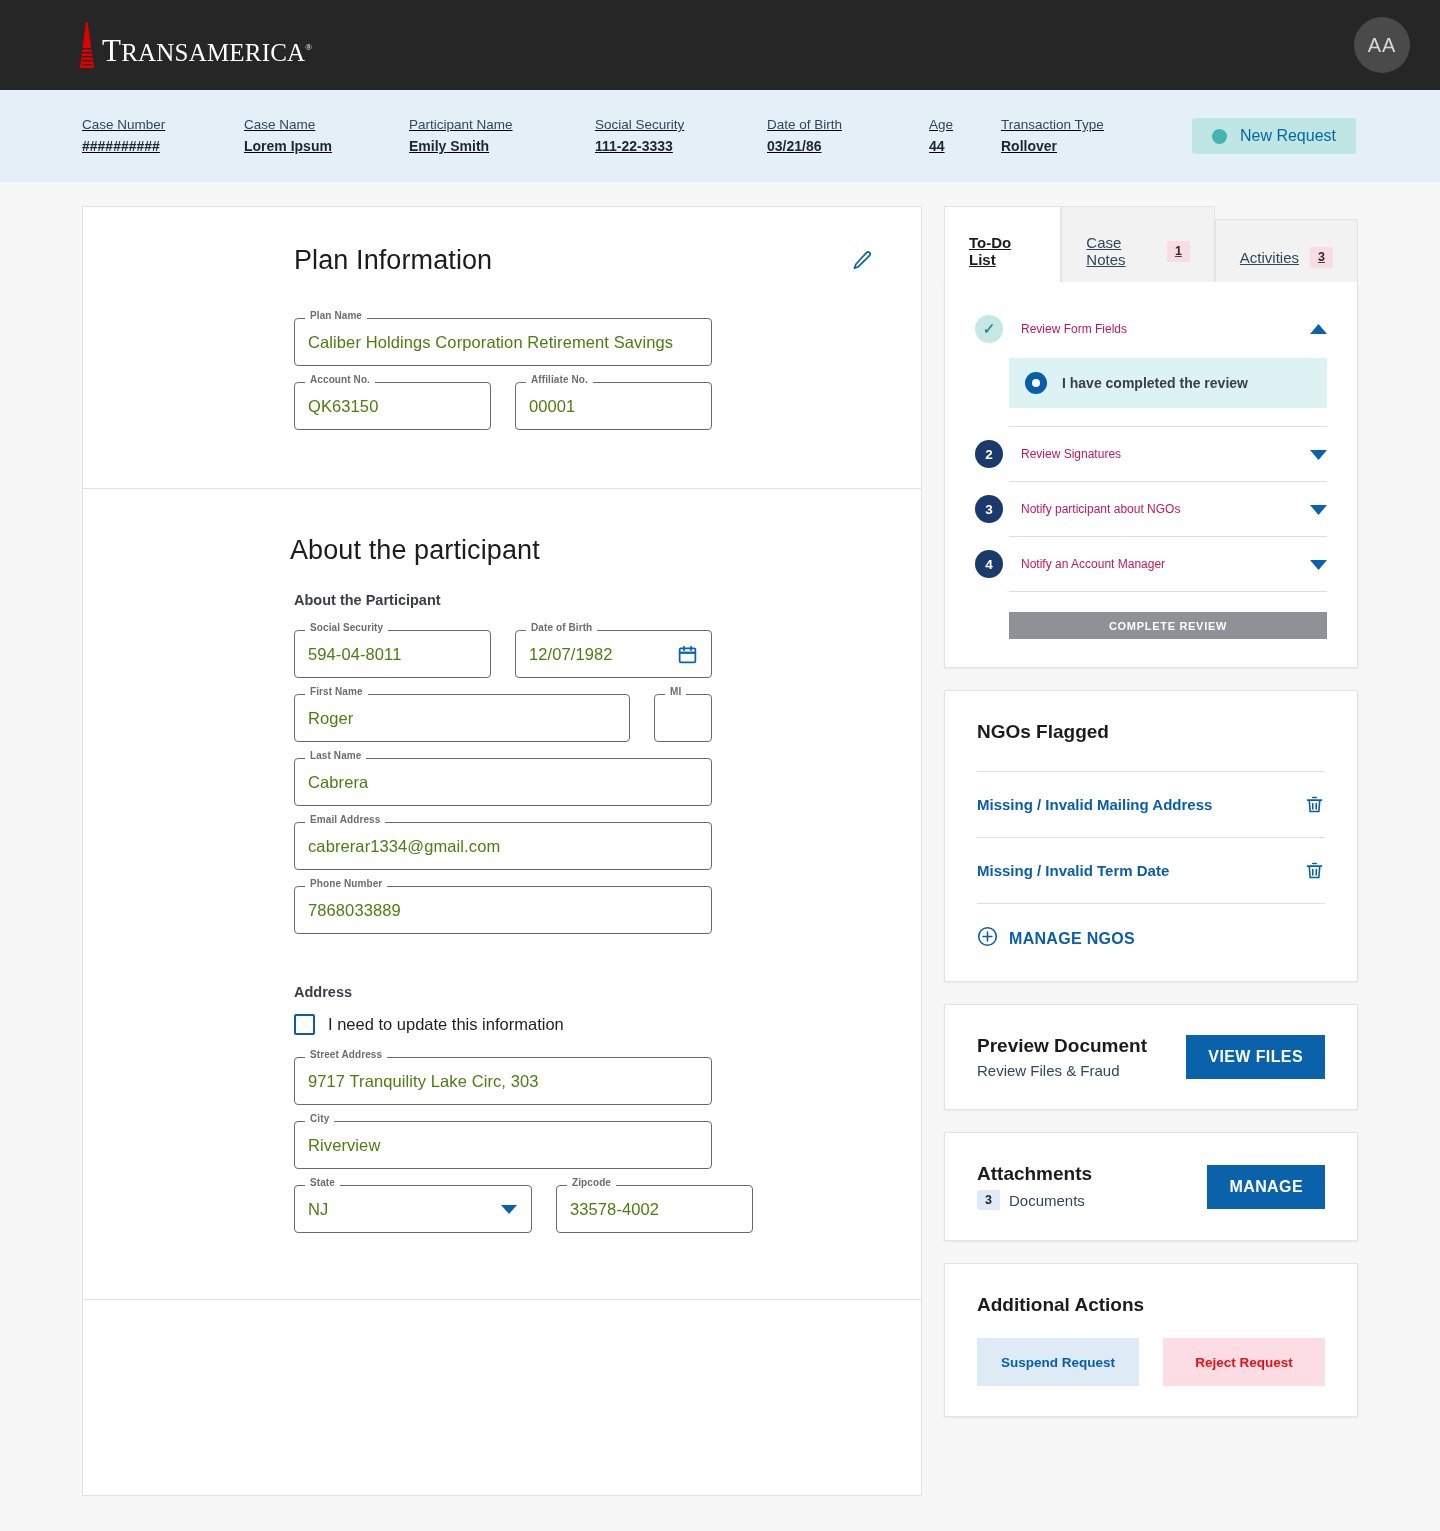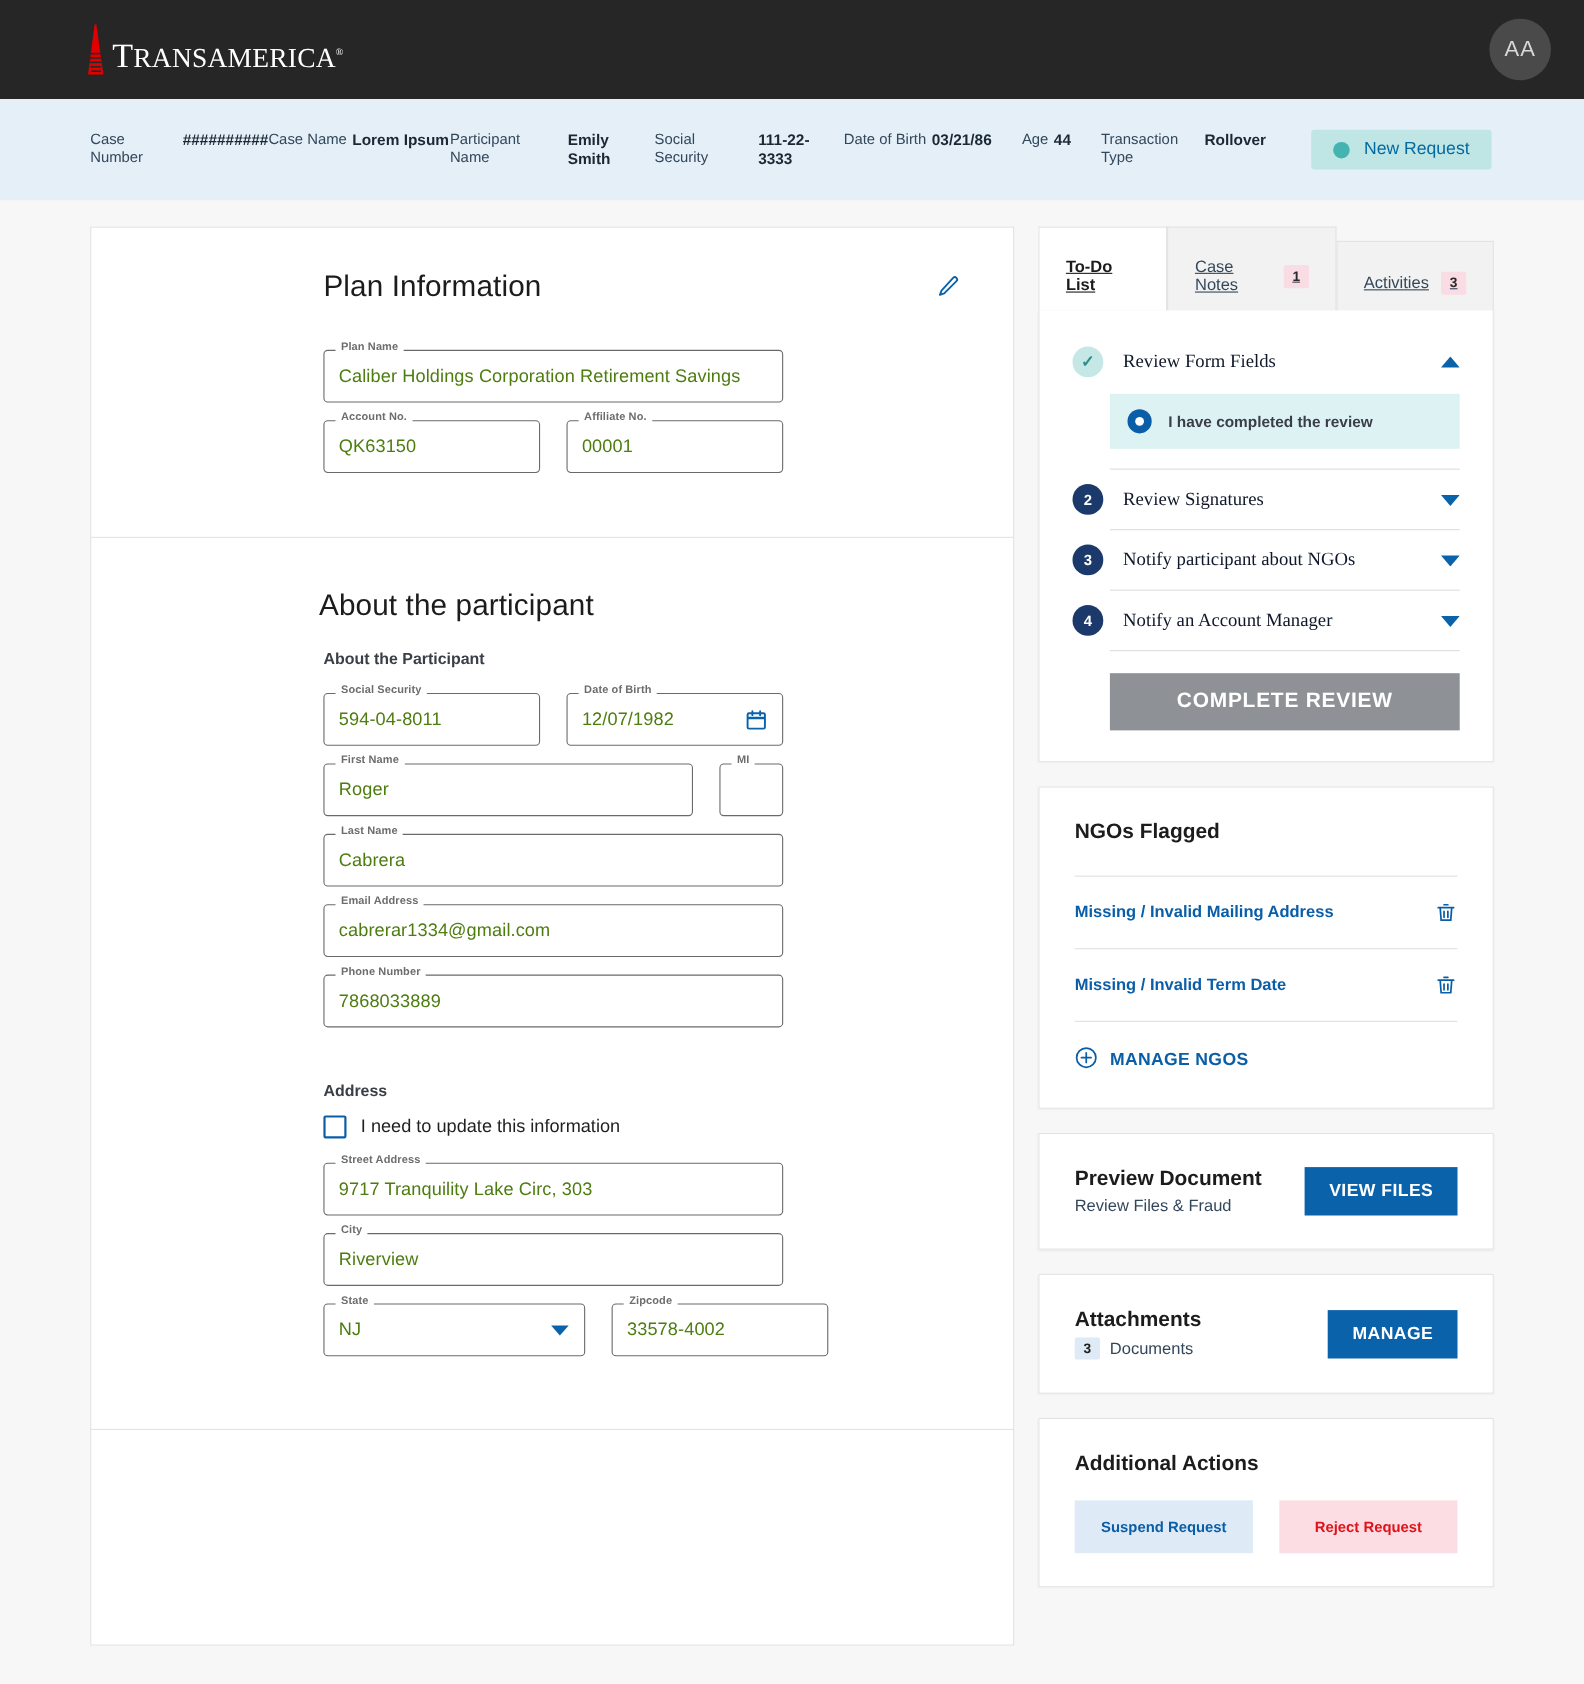"Case Number" .case-field { flex-direction: row -> column; text-decoration: none -> underline }
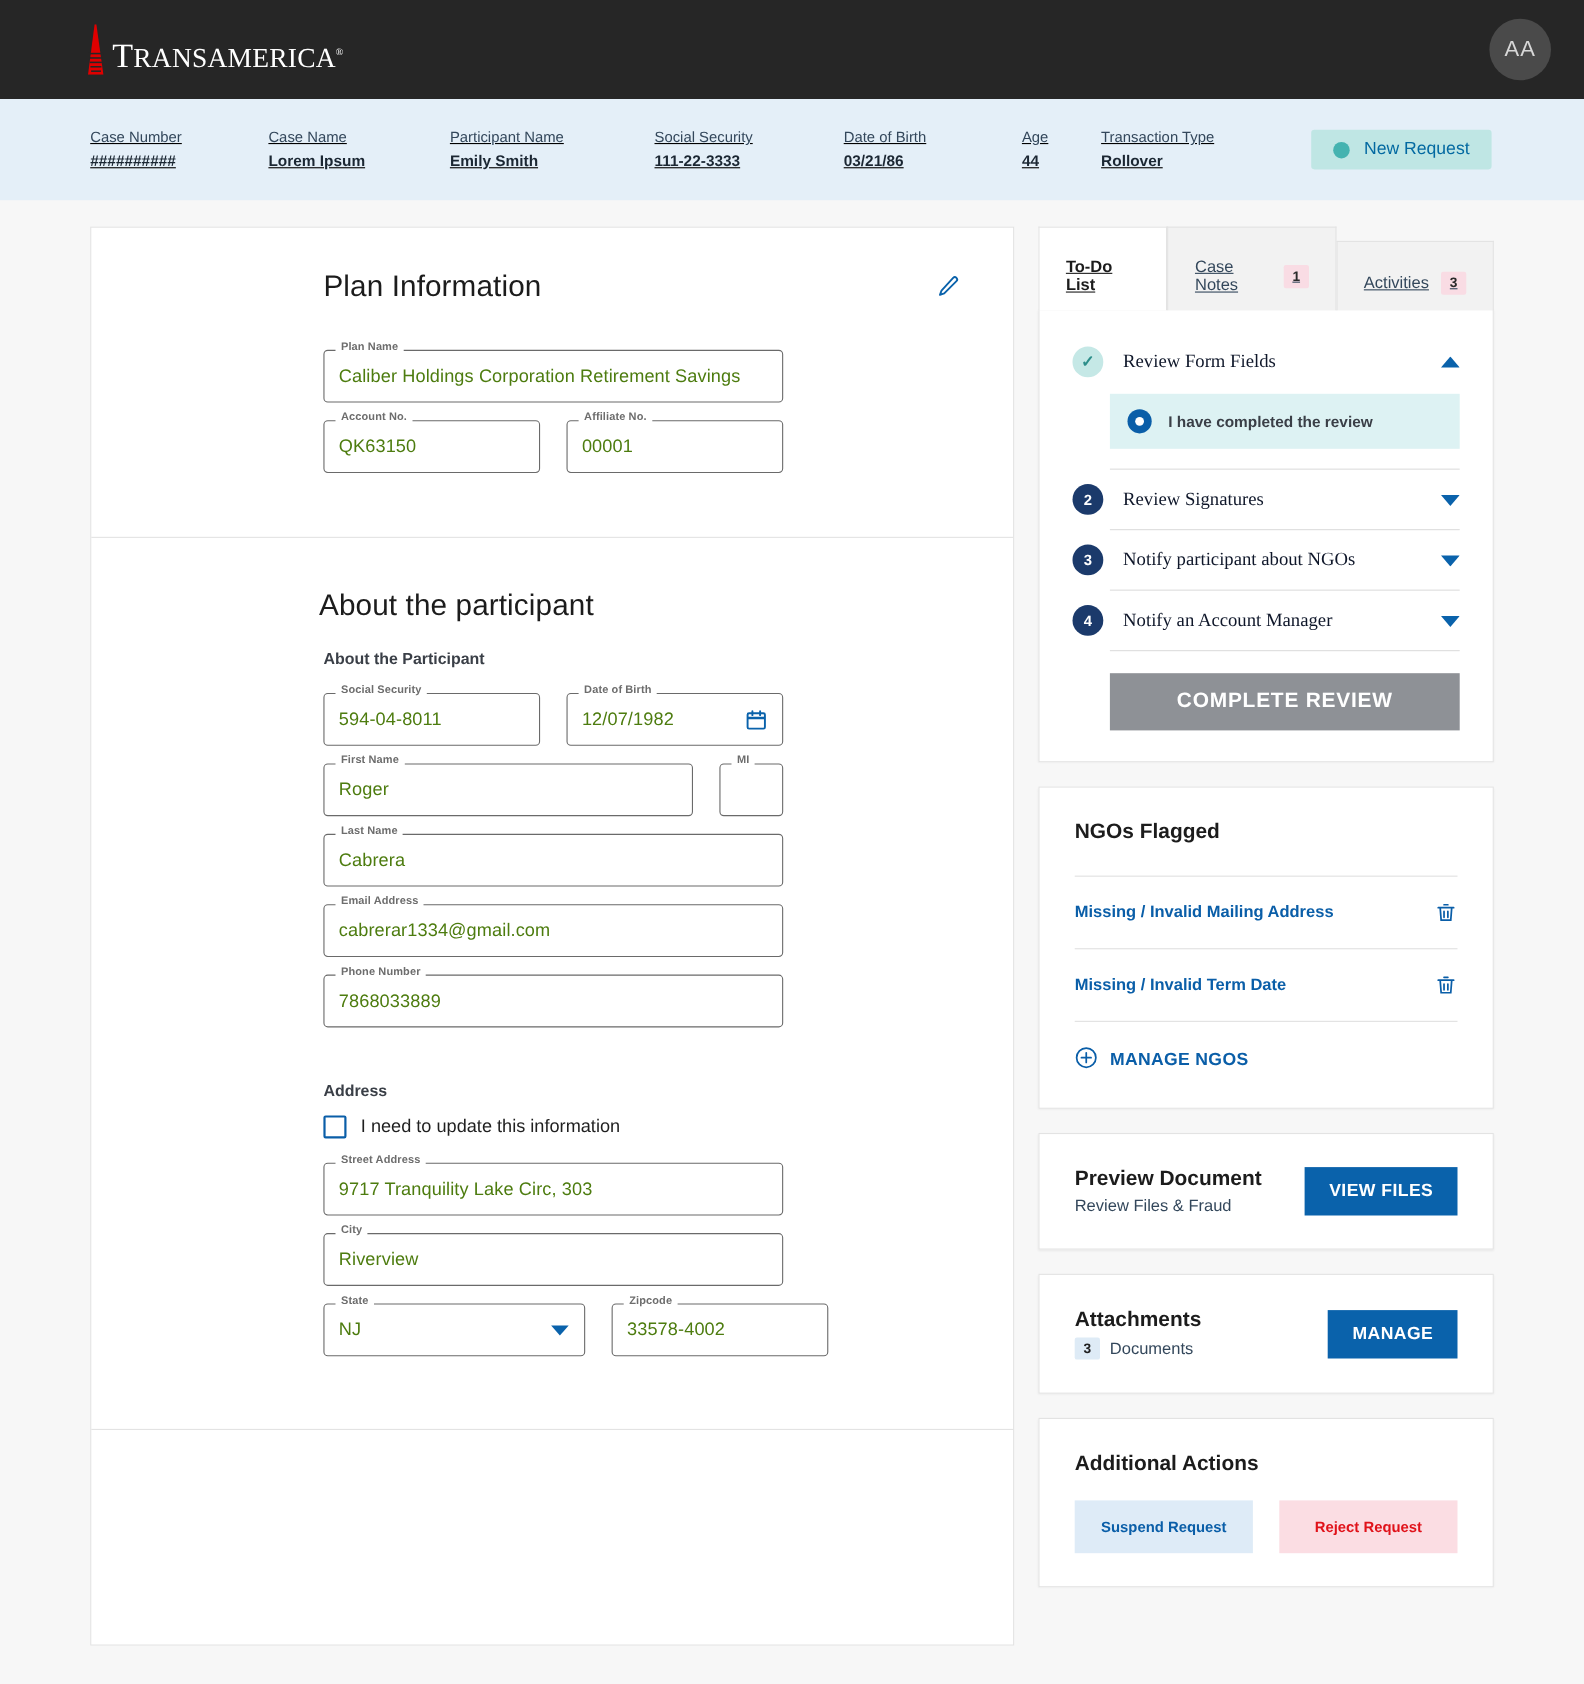"Review Form Fields" .todo-label { color: #0f172a -> #be185d; font-family: Liberation Serif, serif -> none; font-size: 17px -> 12px }
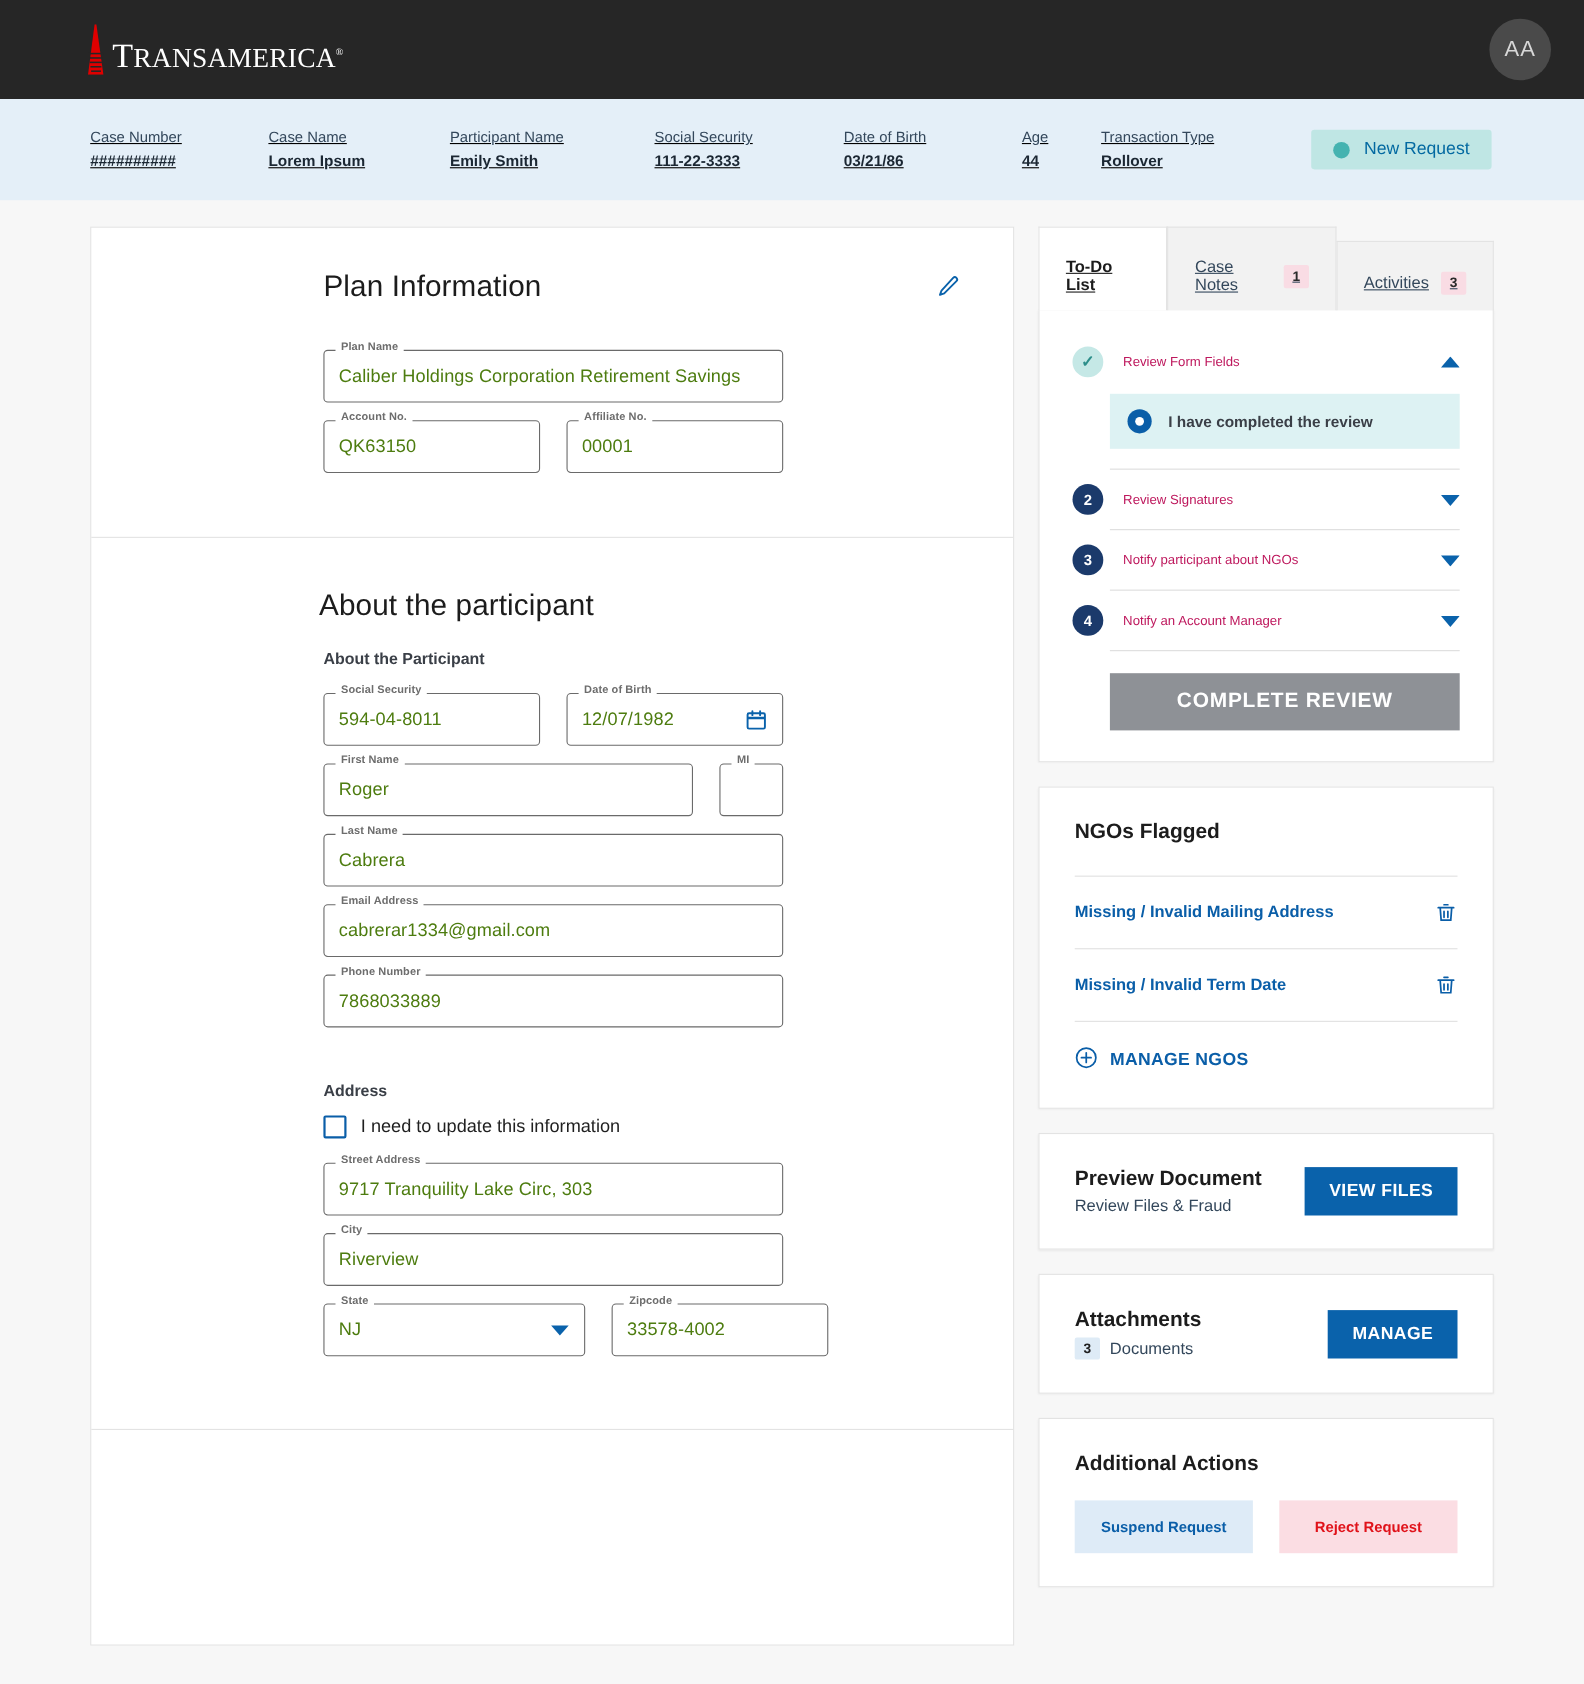"COMPLETE REVIEW" .btn-complete { font-size: 19px -> 11px; height: 52px -> 27px }
